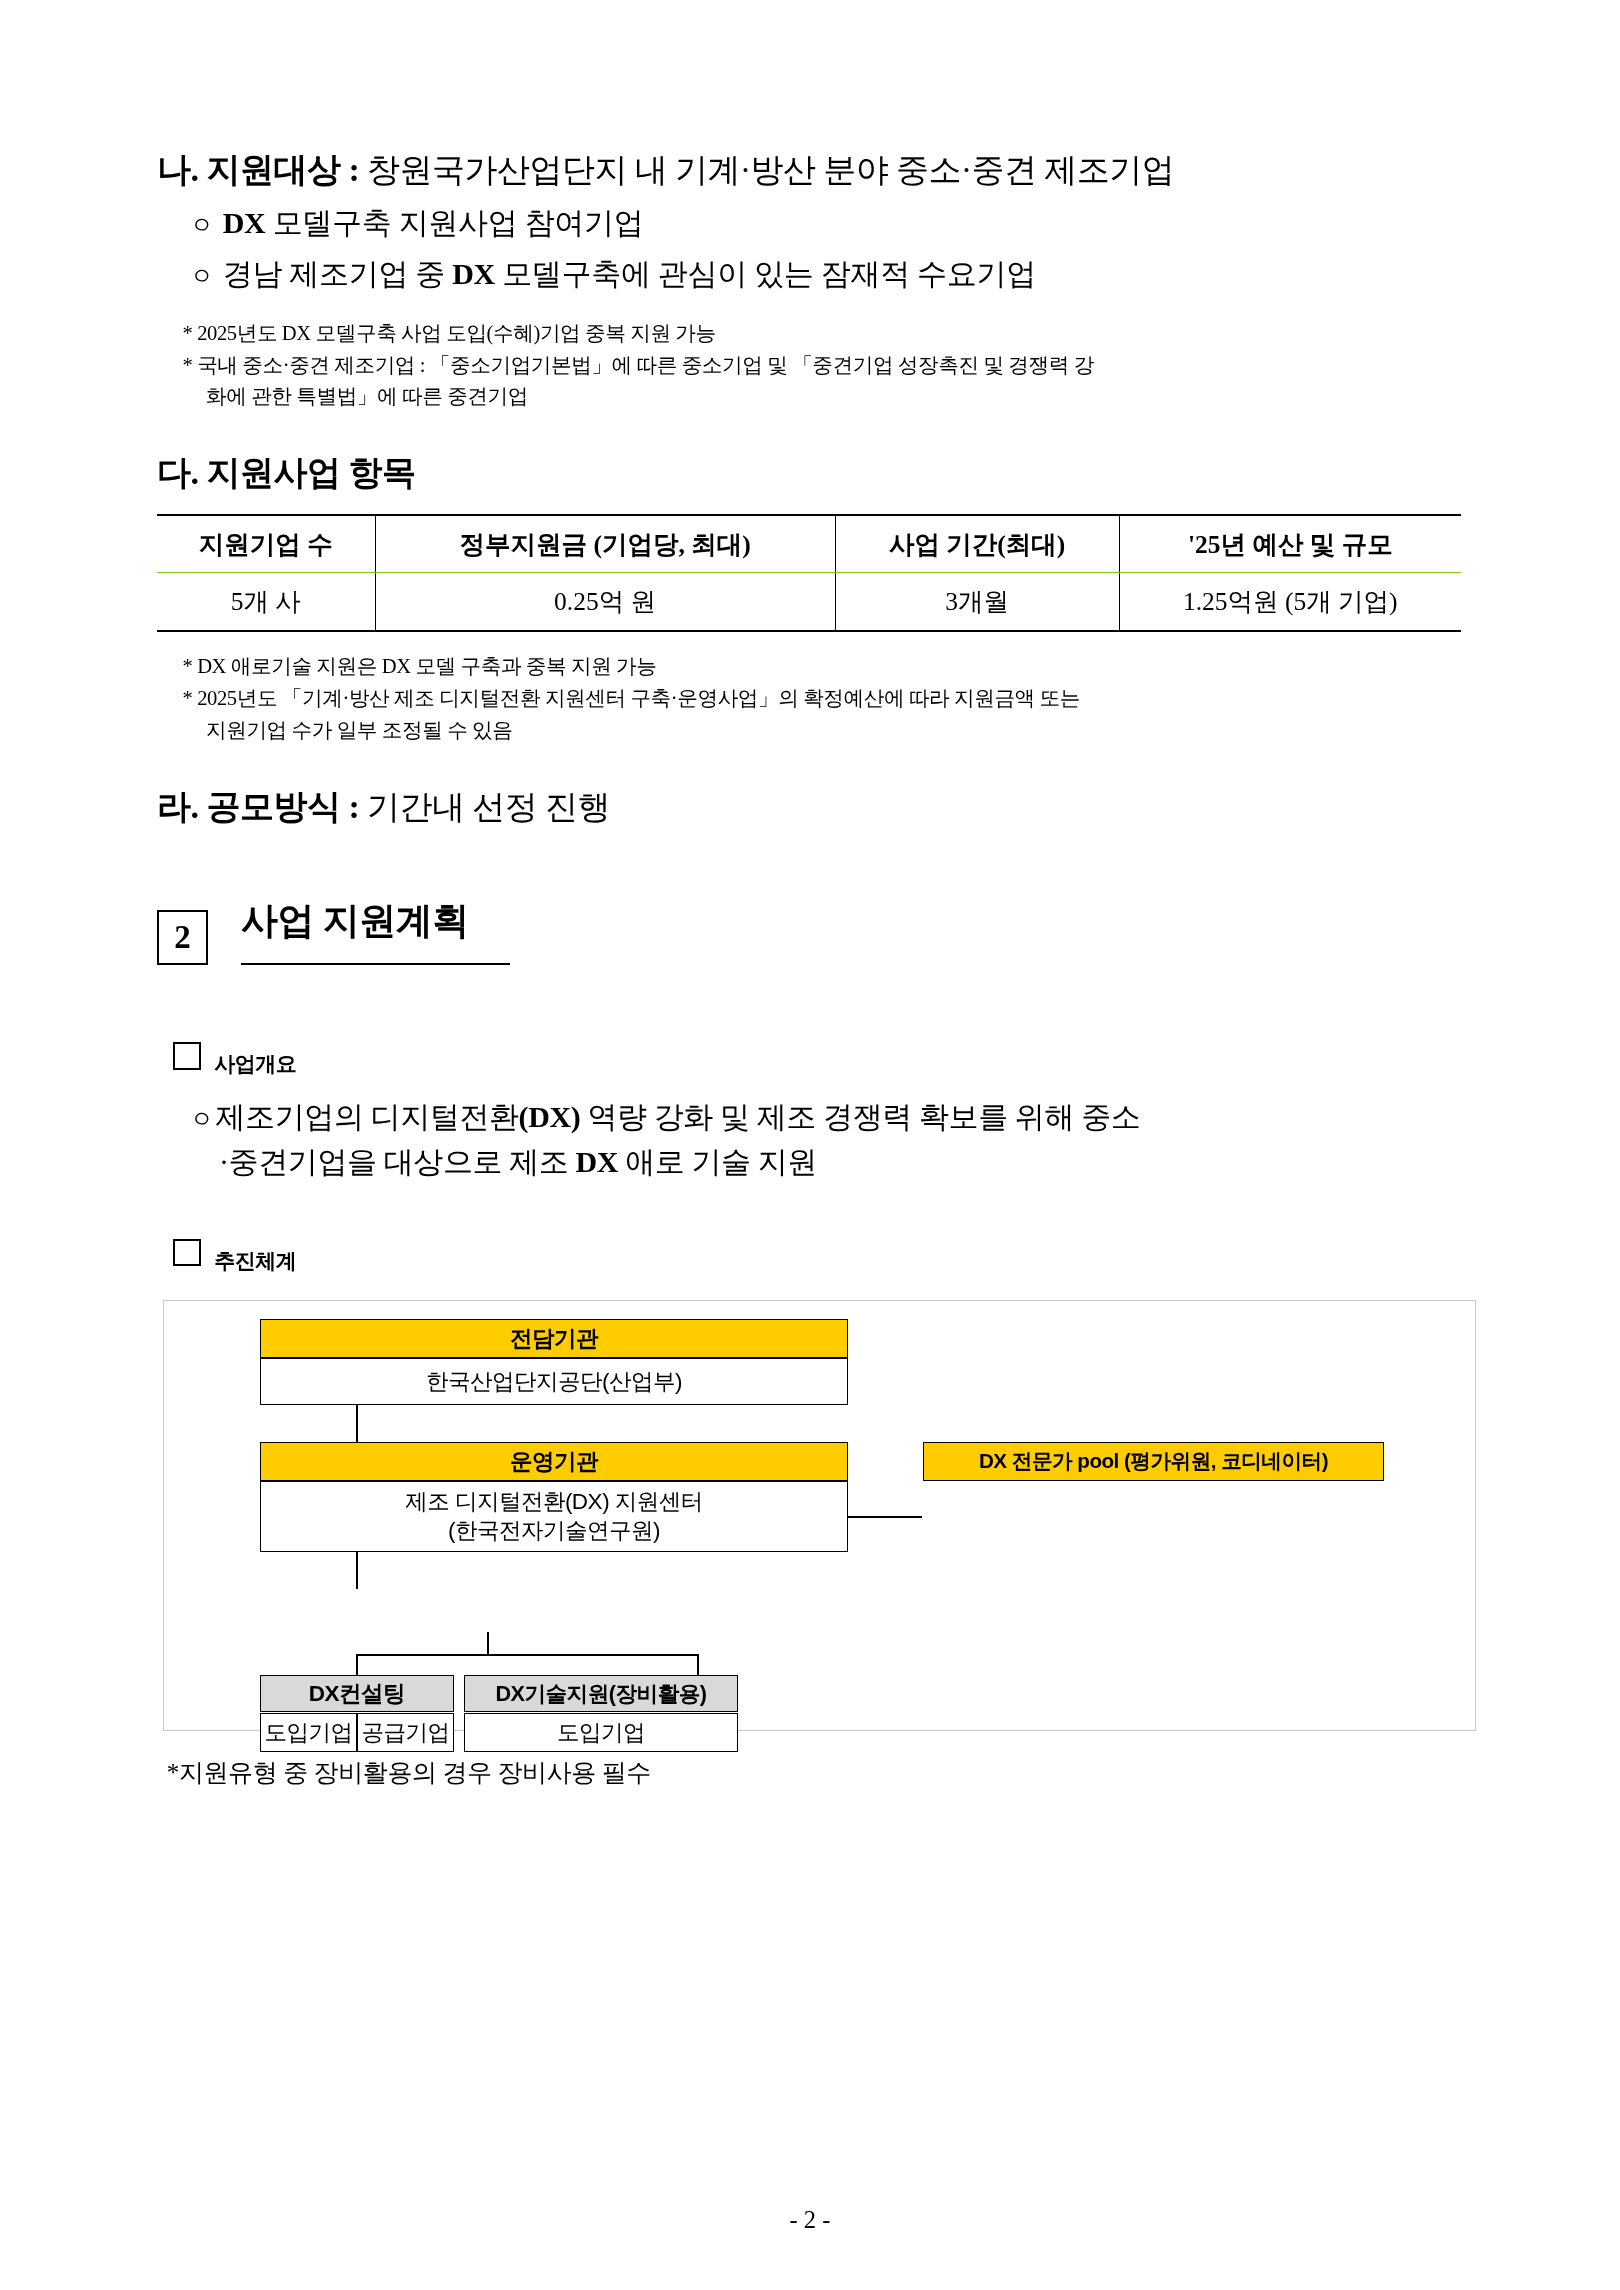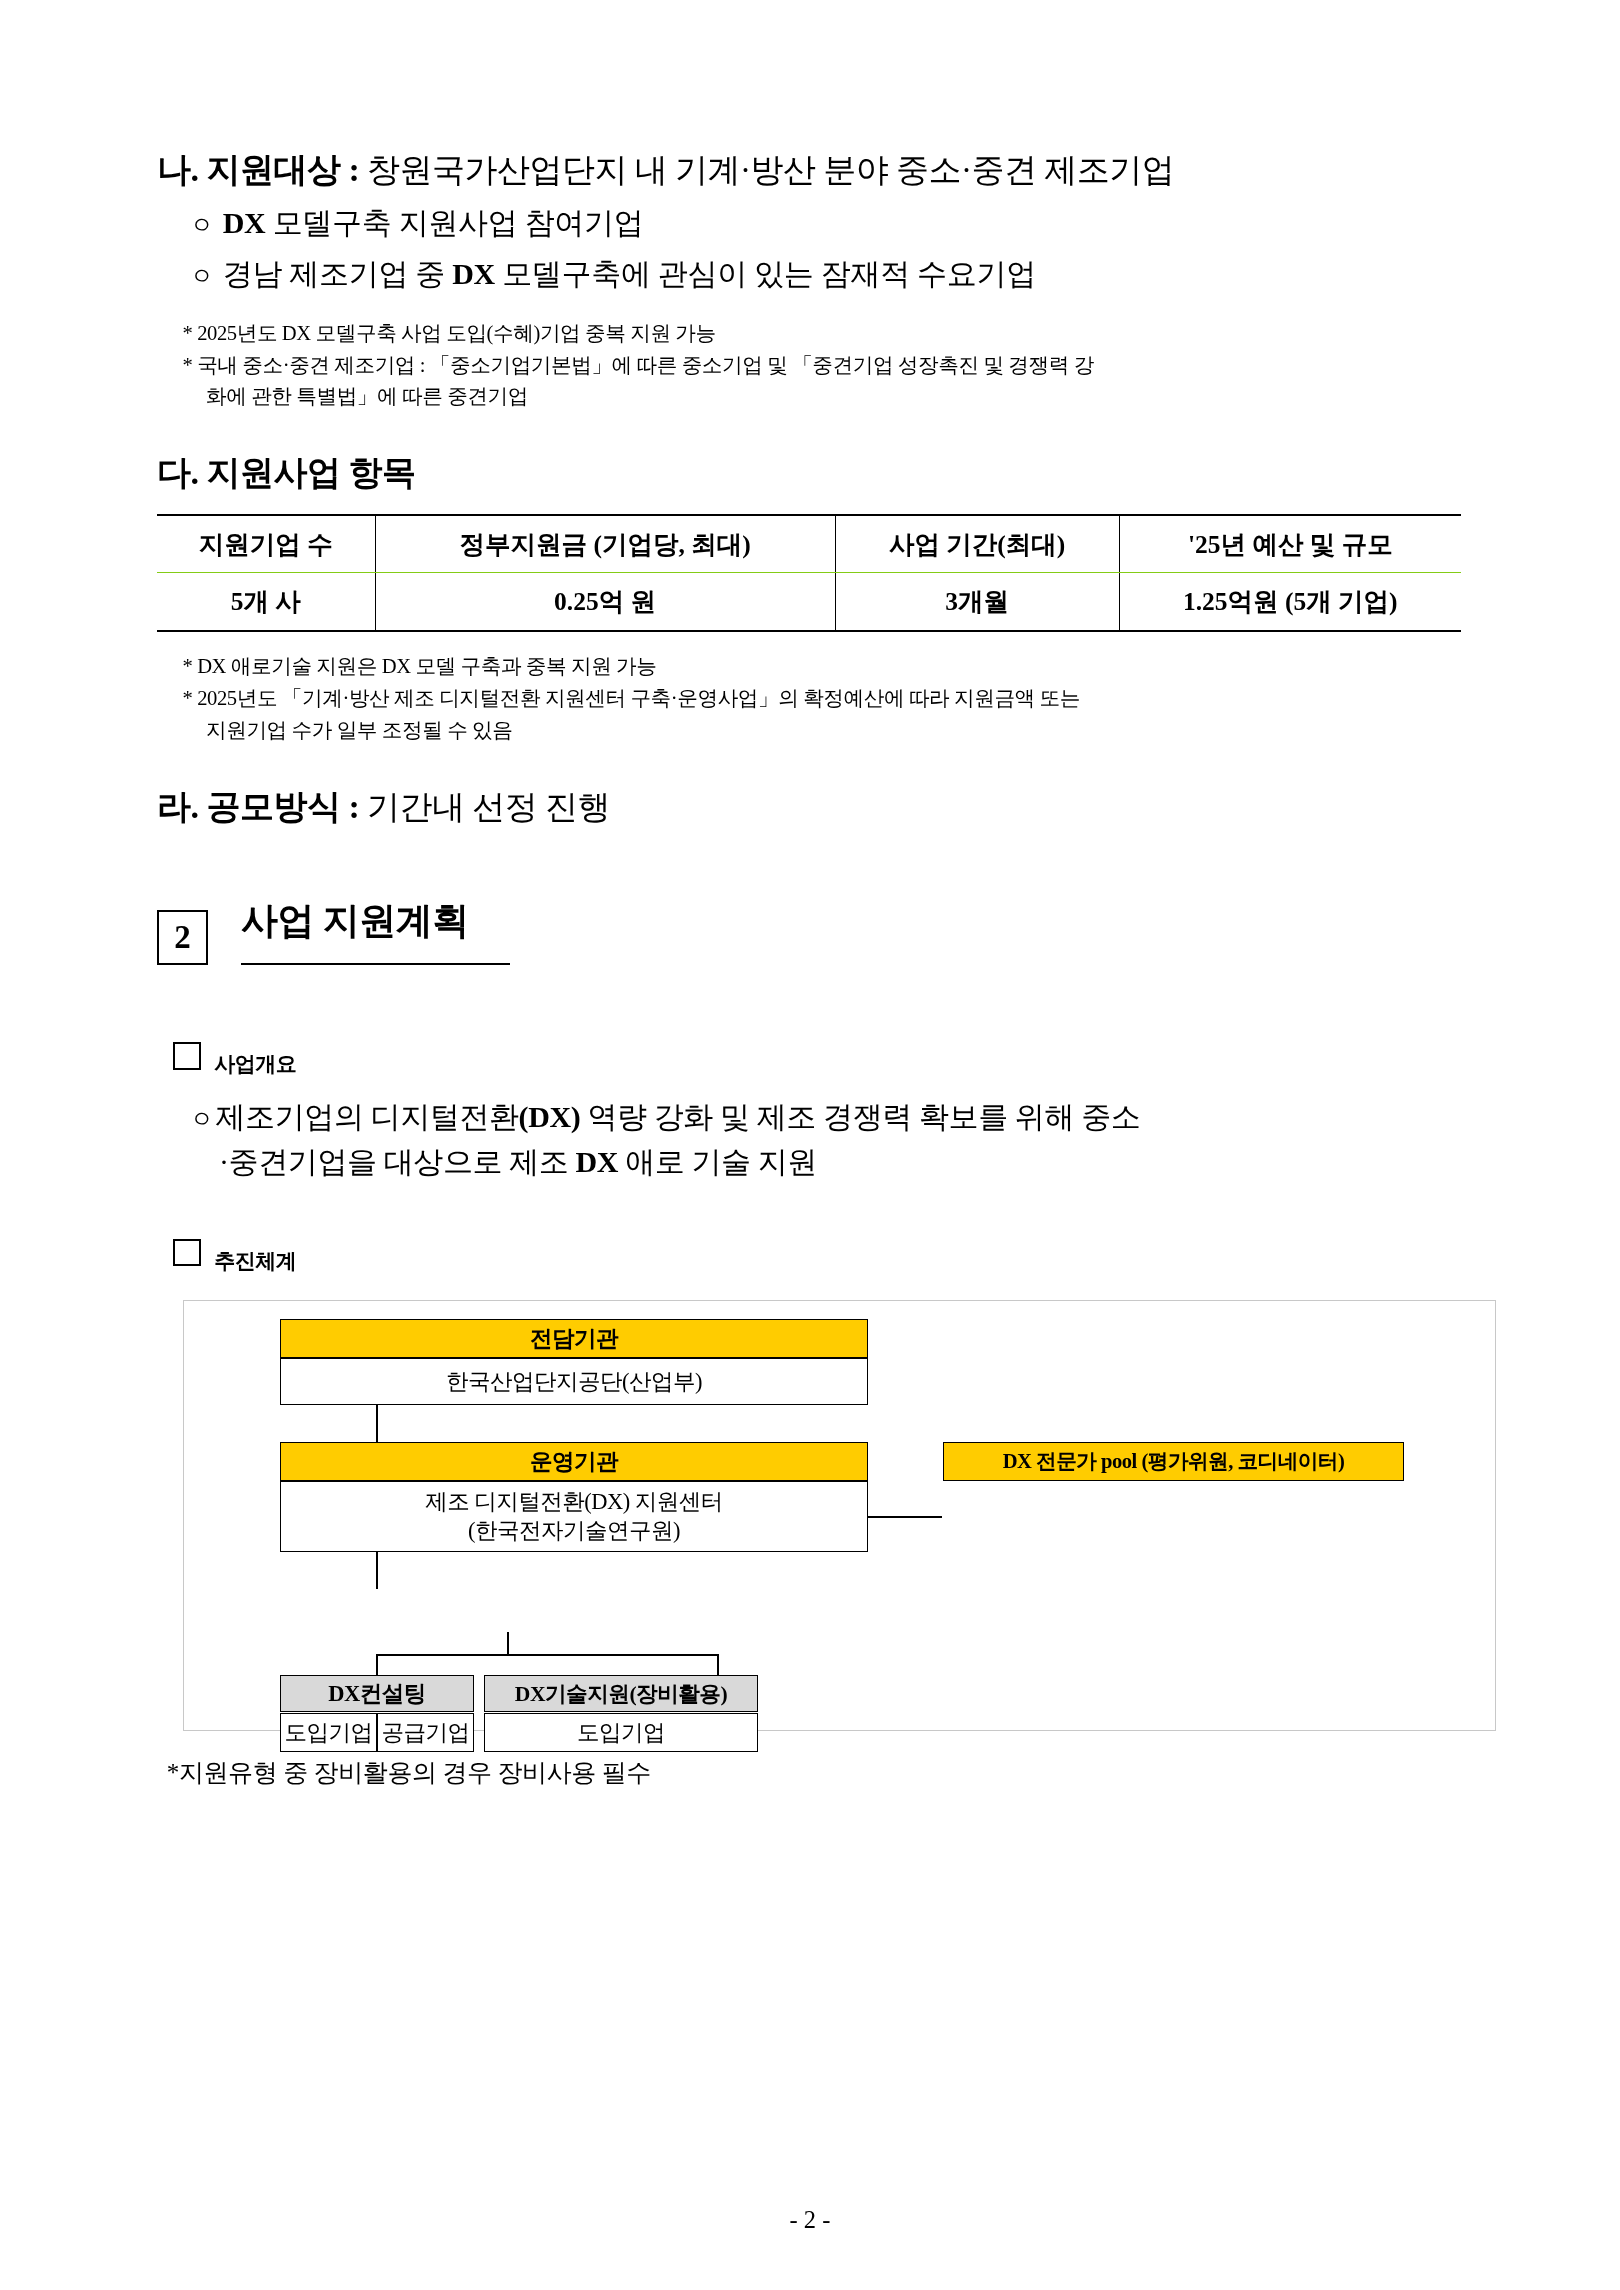"5개 사" table.items th, table.items td { font-weight: bold -> normal }
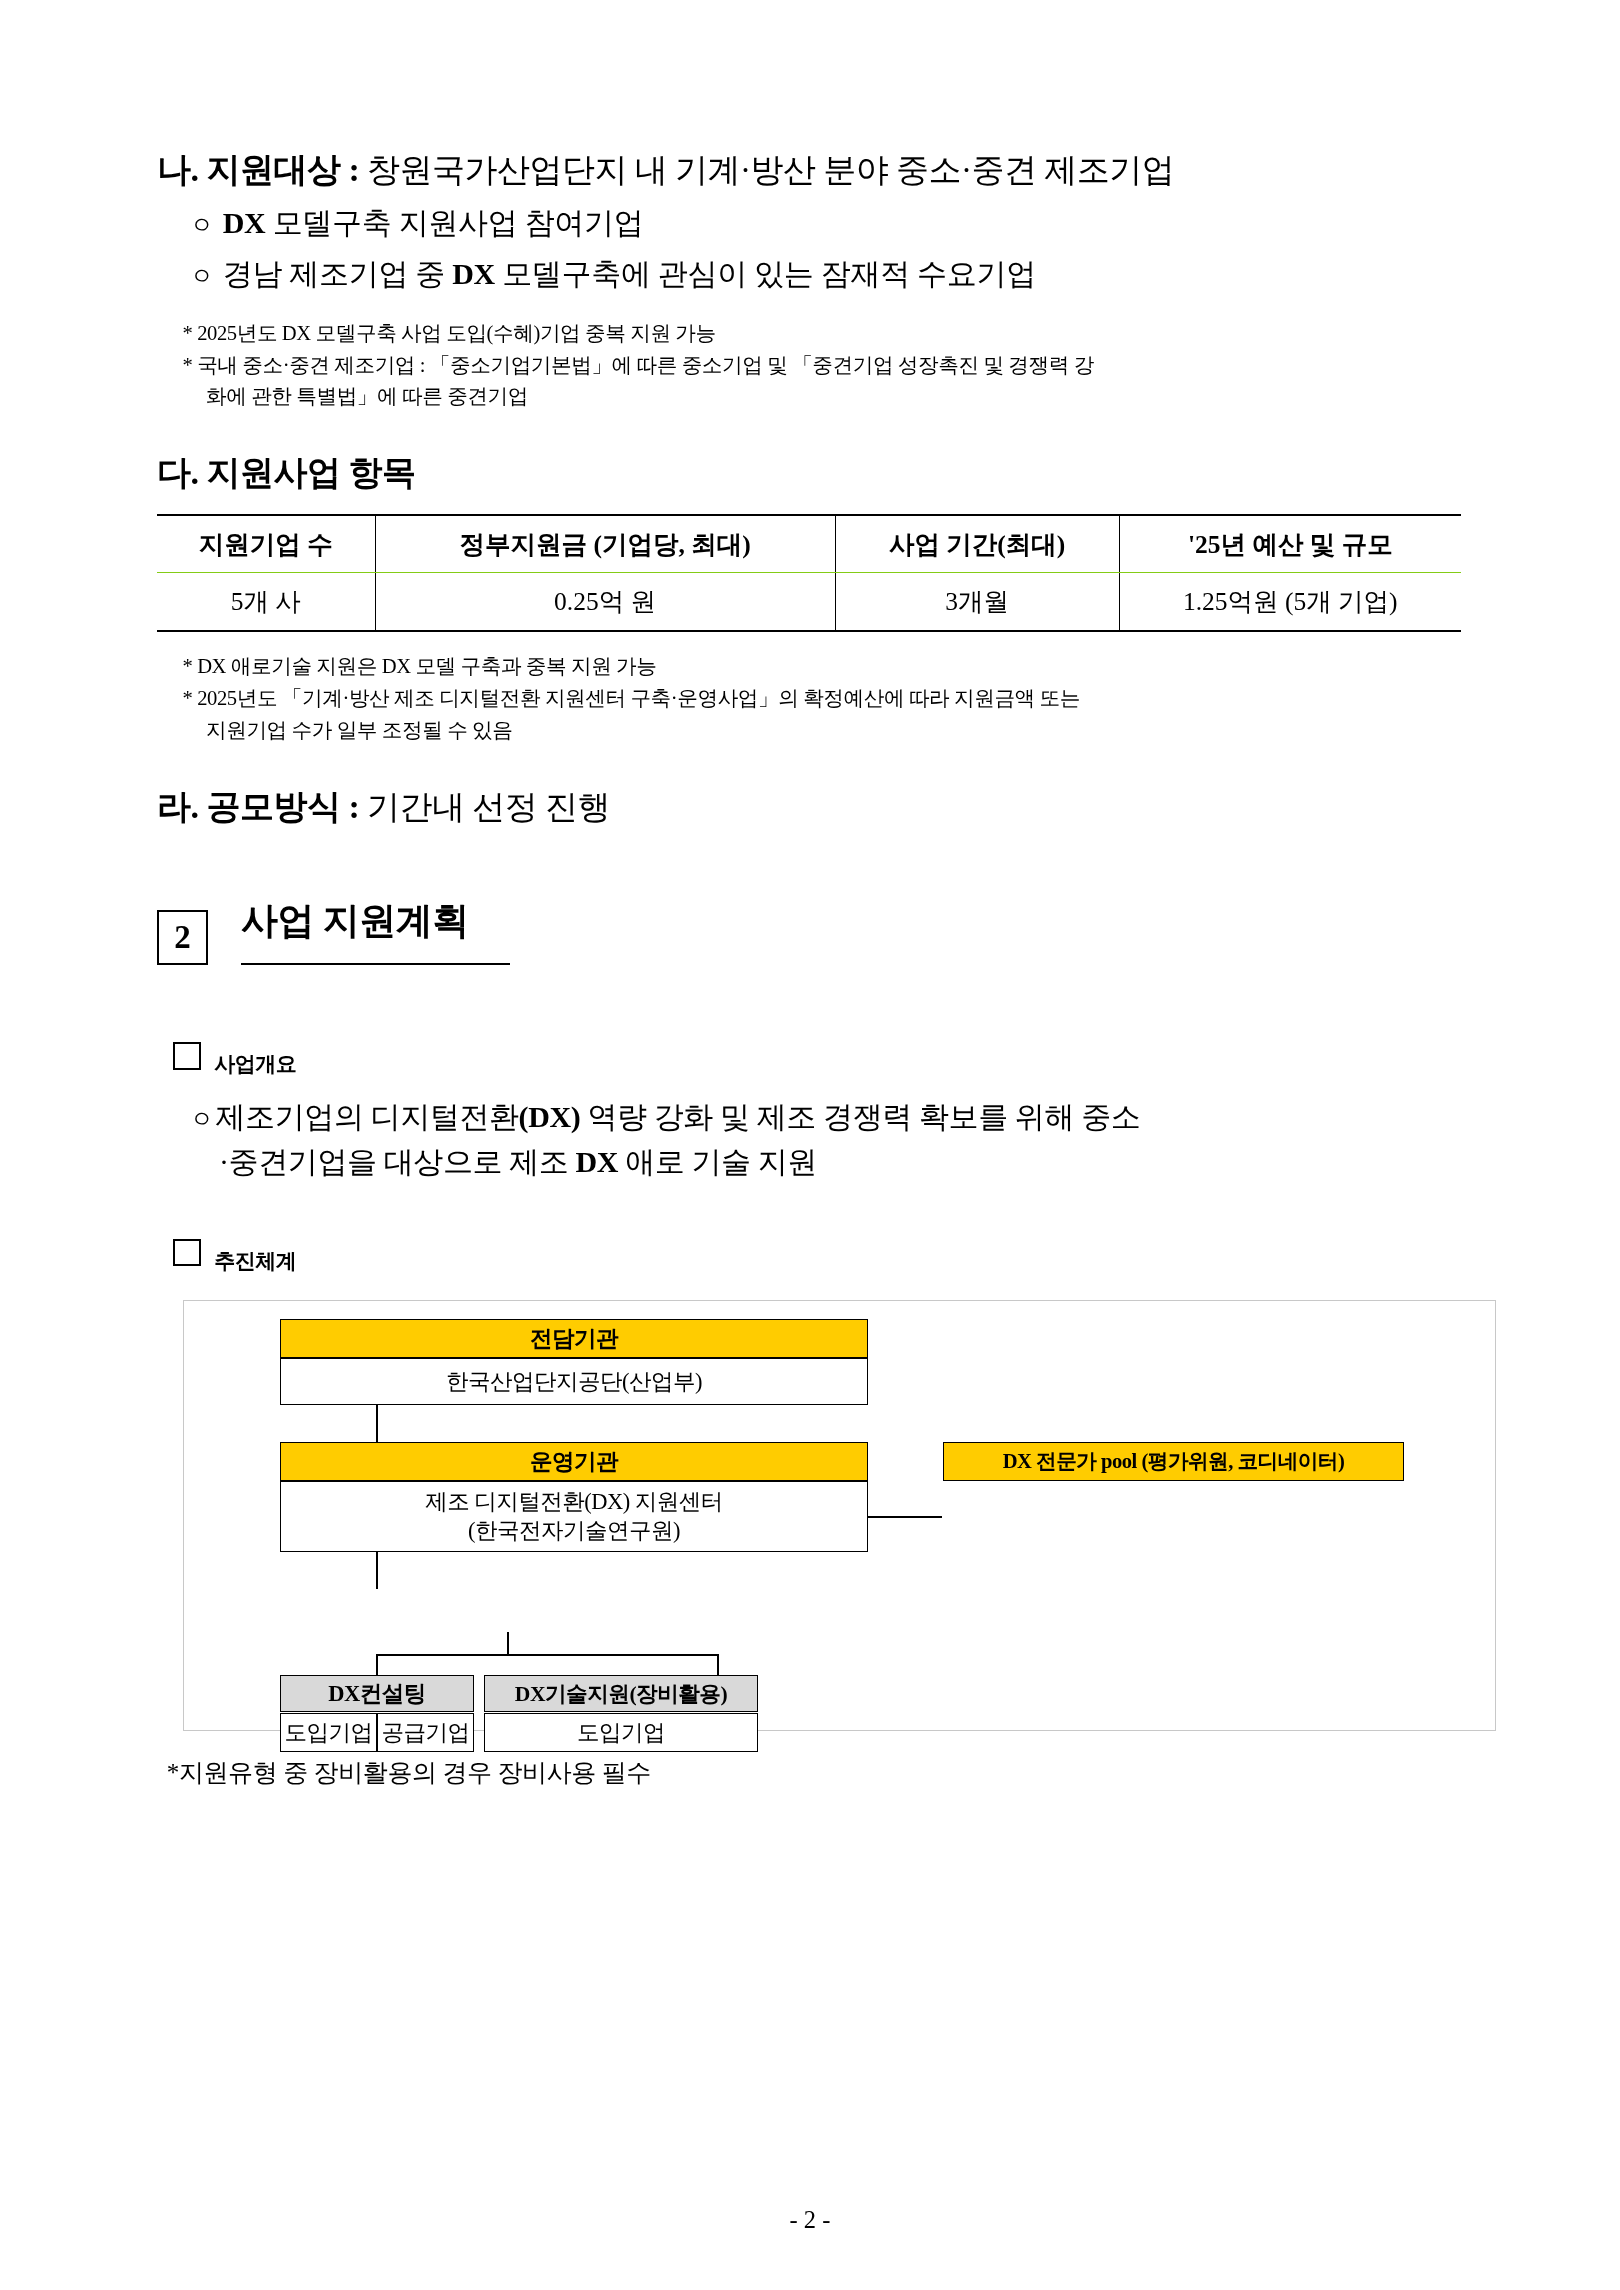"전담기관" .diagram-wrap { font-family: Liberation Serif, serif -> Liberation Sans, sans-serif; margin-left: 26px -> 6px }
